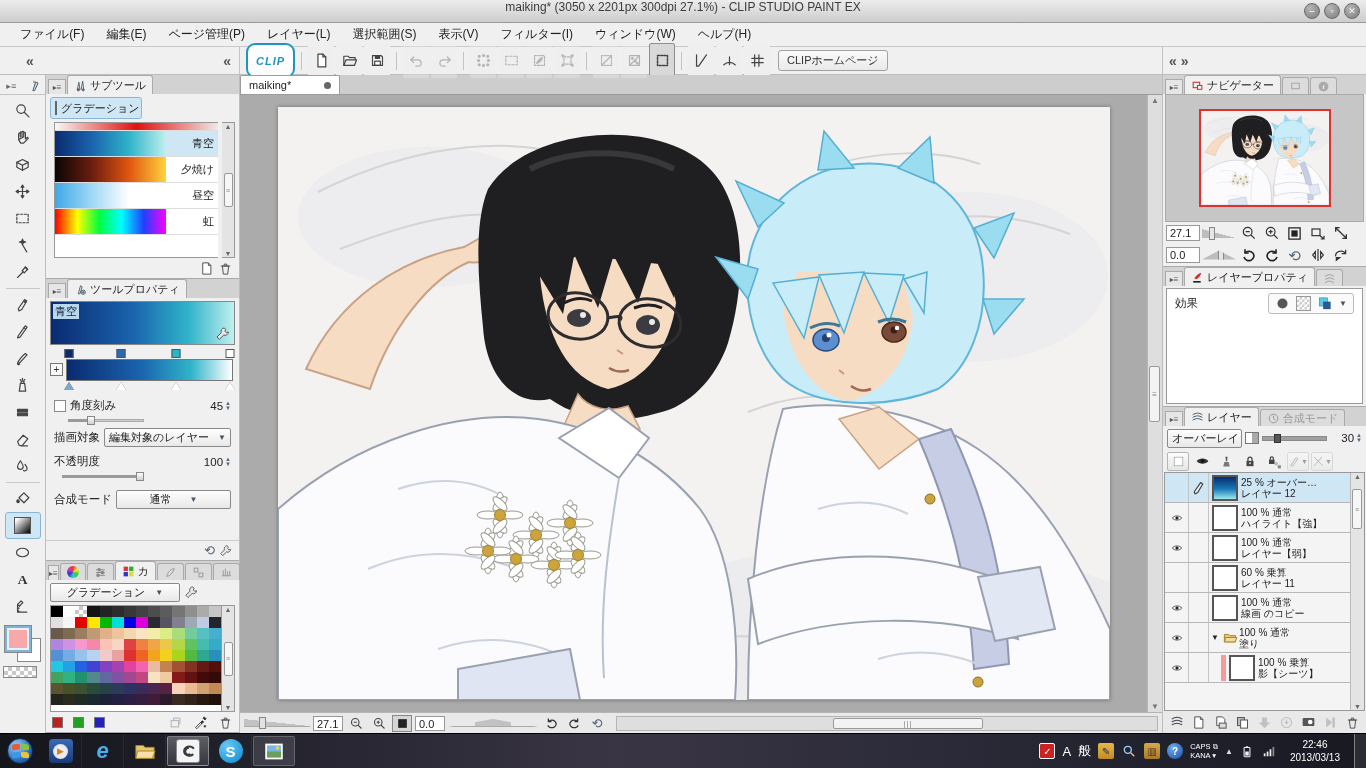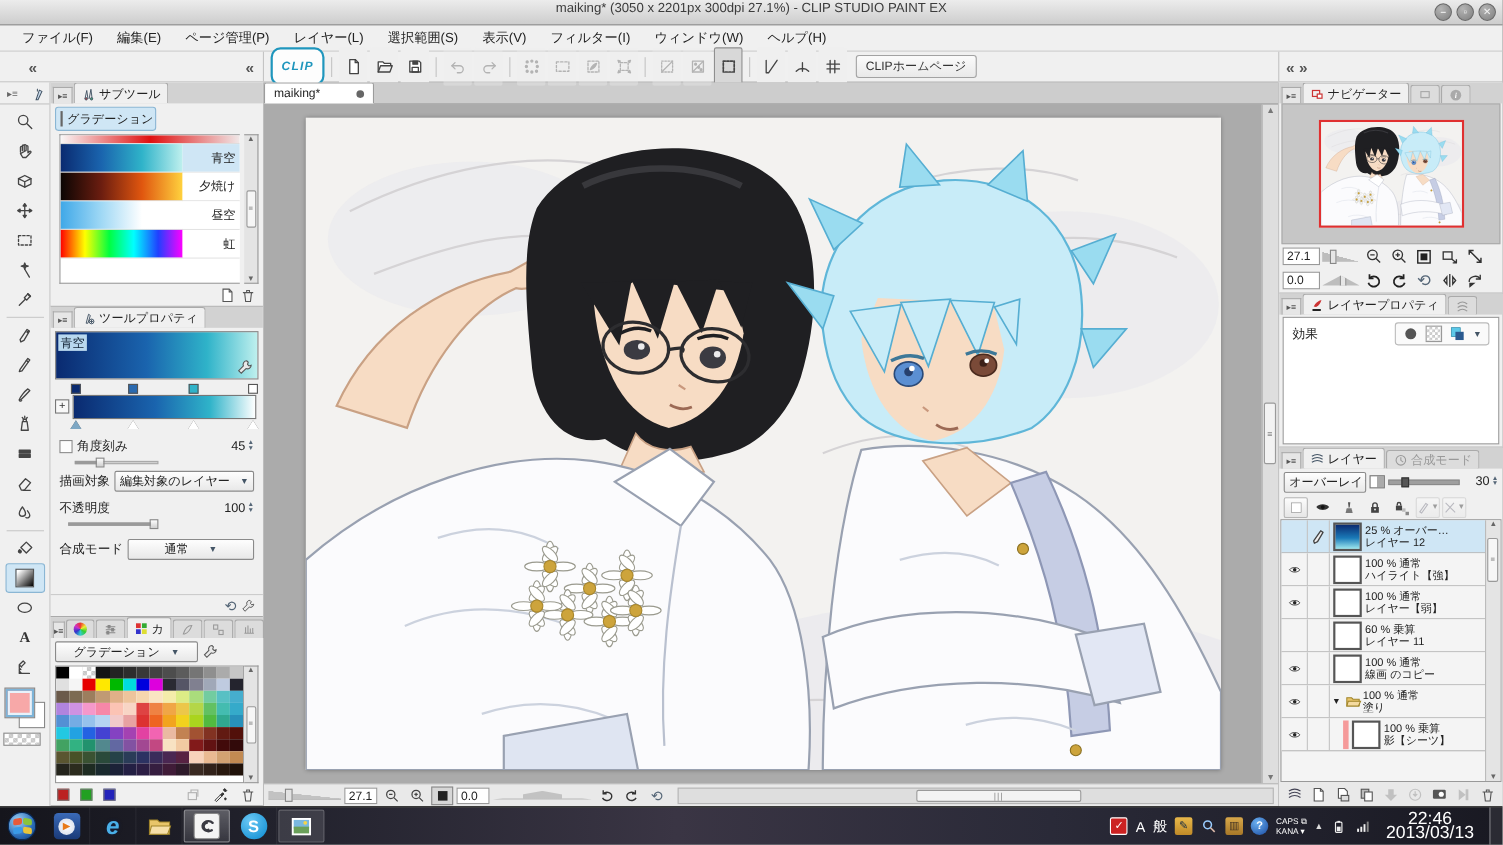"22:46" .clock { font-size: 16px -> 10px }
